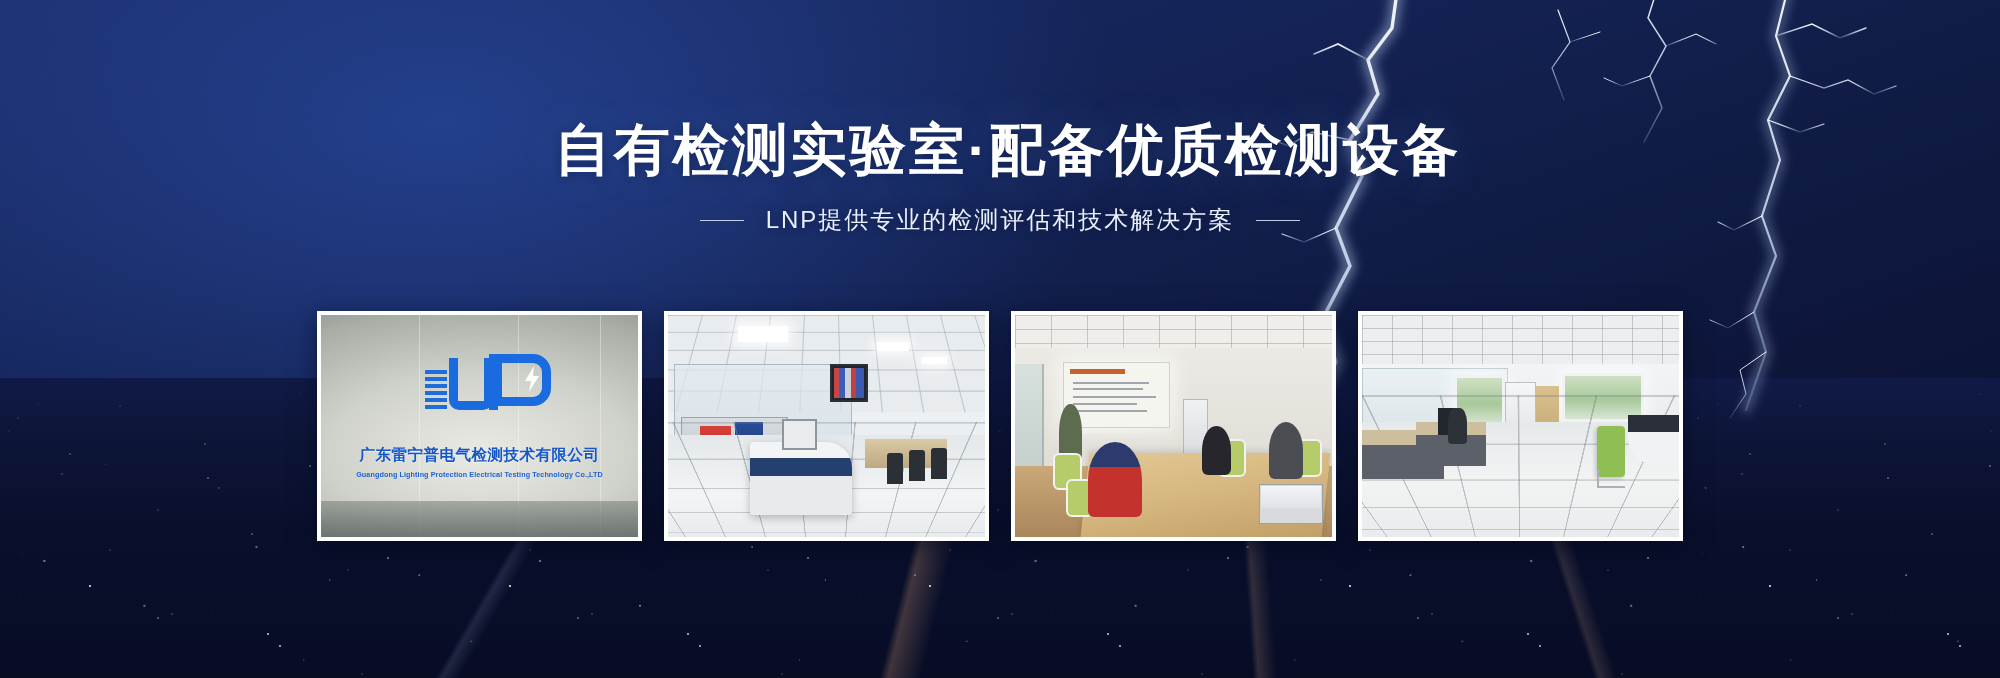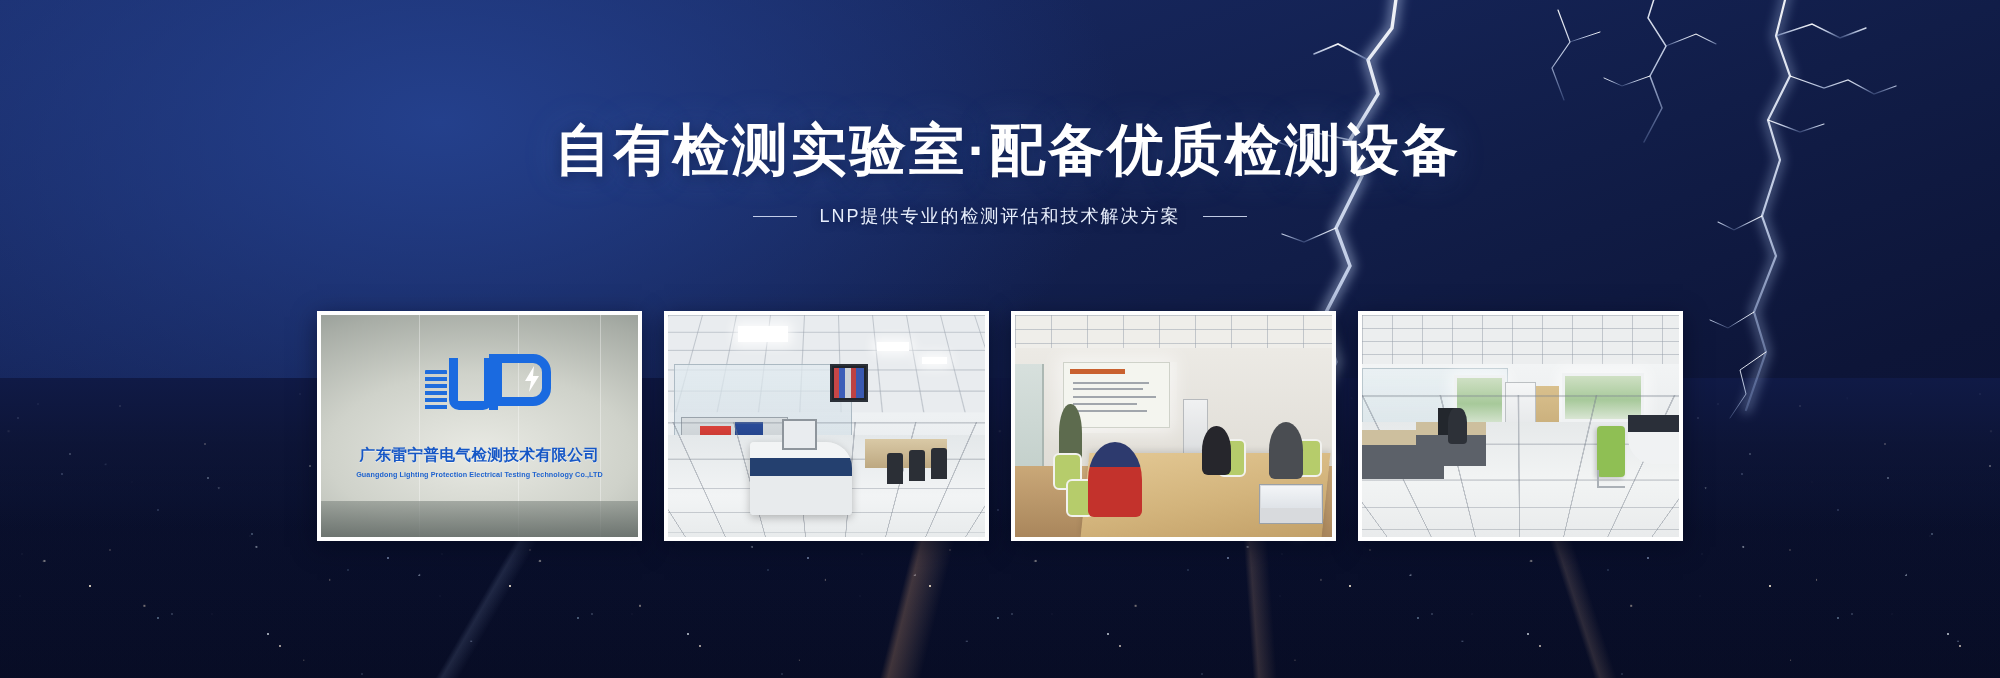"LNP提供专业的检测评估和技术解决方案" .subtitle { font-size: 18px -> 24px }
